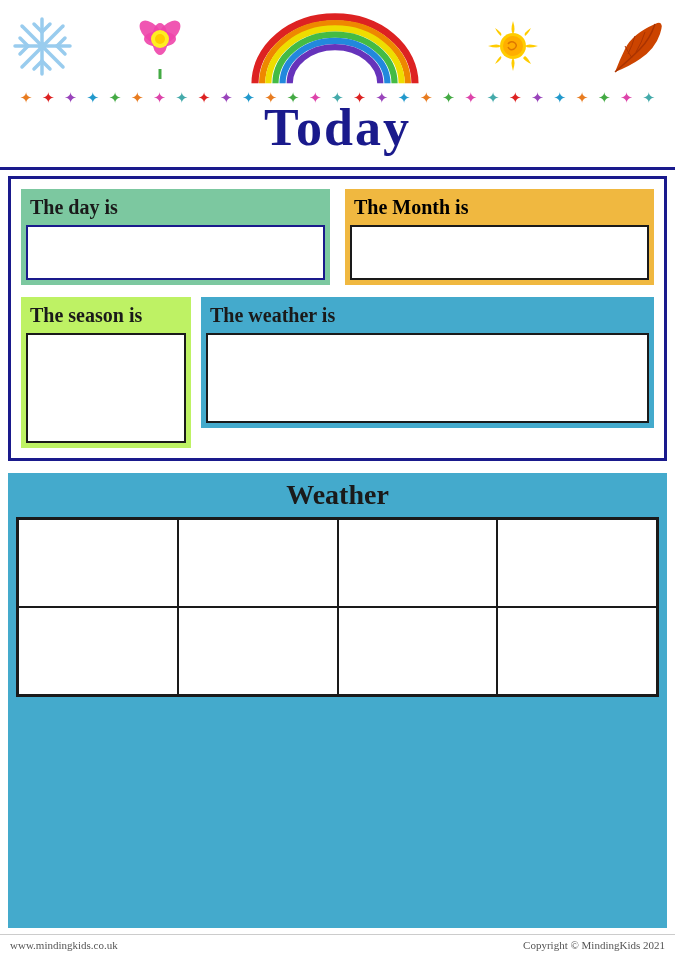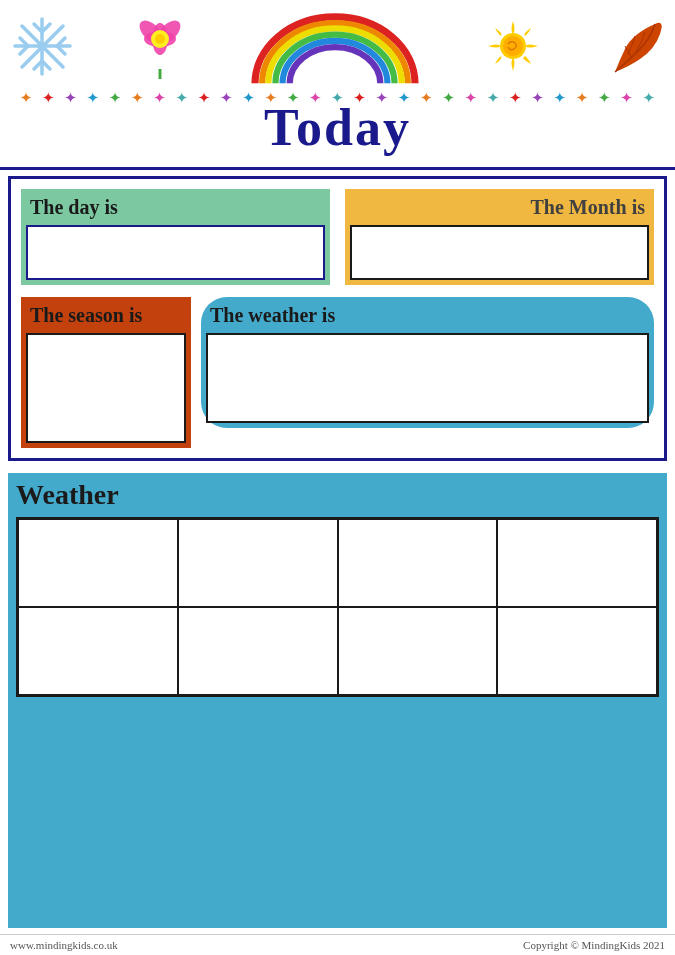"The Month is" .month-section .label { color: #404040 -> #000000; text-align: right -> none }
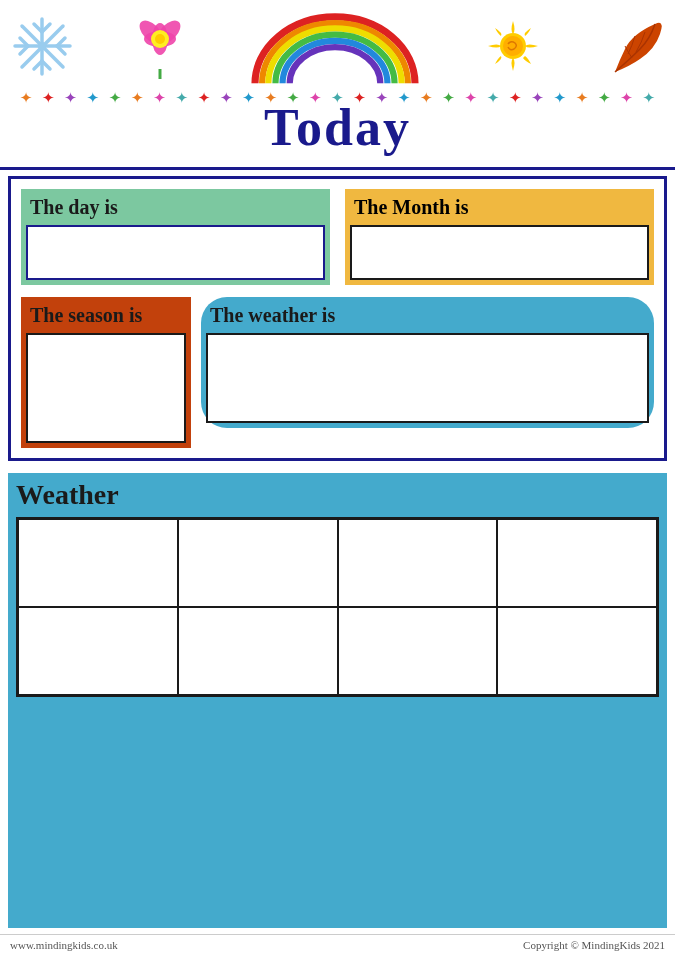"The season is" .season-section { background: #c2410c -> #bef264 }
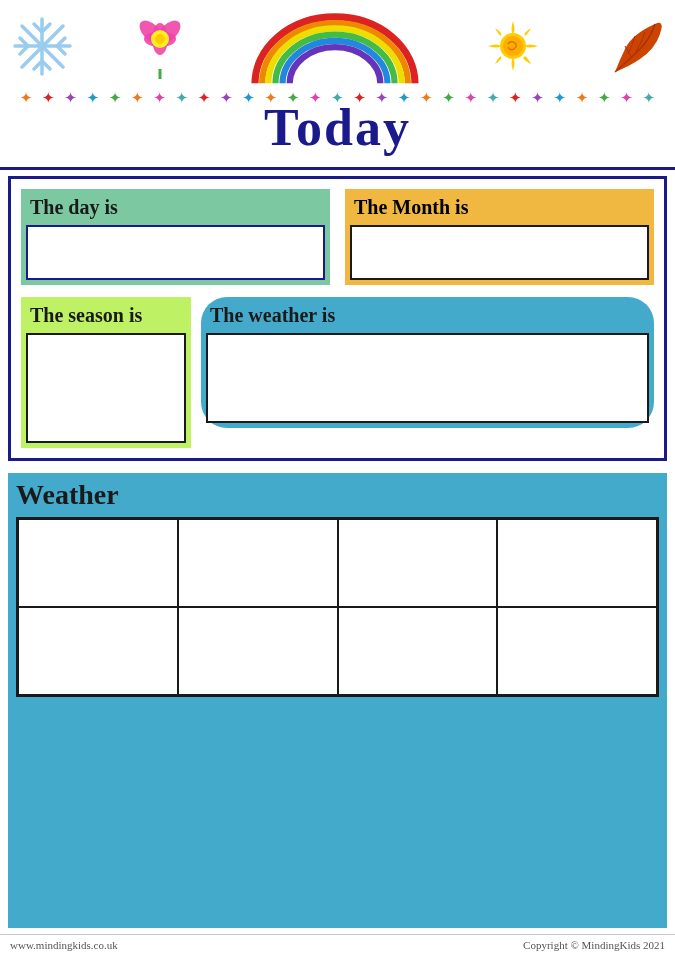"The weather is" .weather-section { border-radius: 26px -> none }
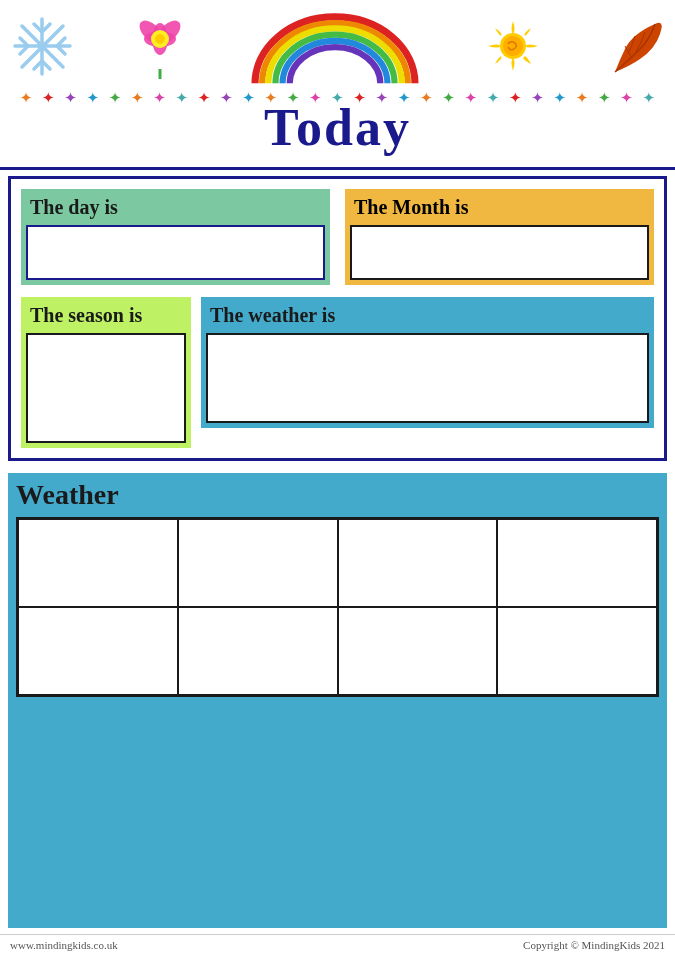"Weather" .weather-bottom-section .section-title { text-align: left -> center }
